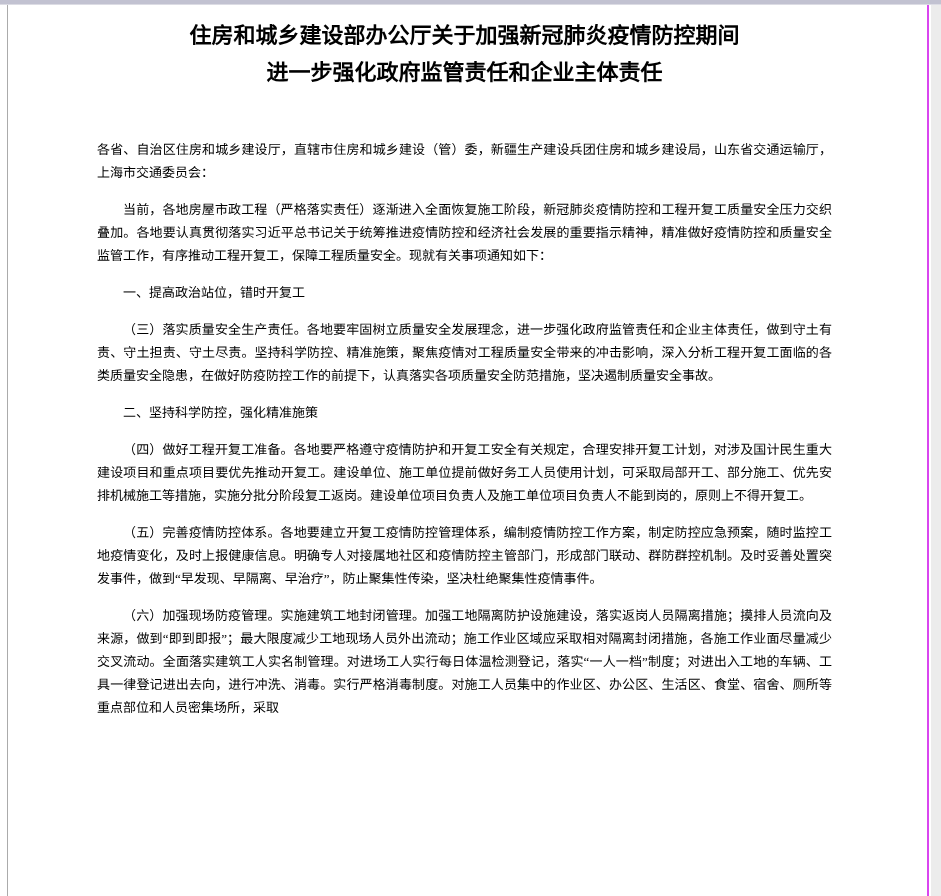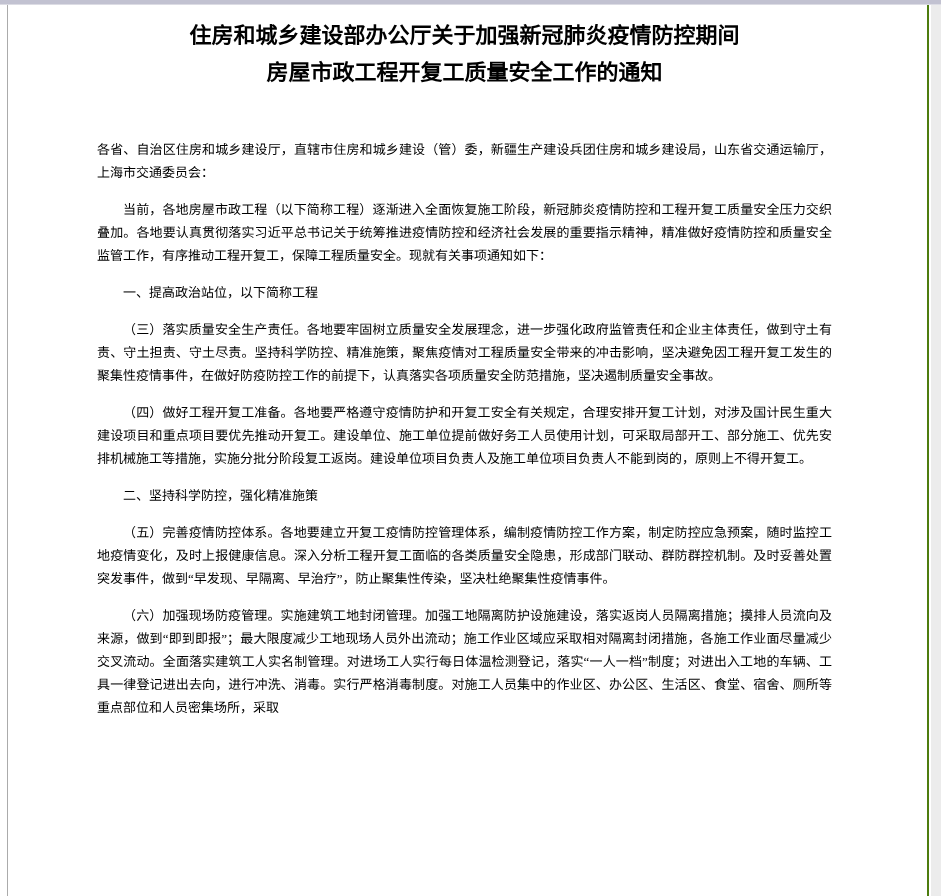"住房和城乡建设部办公厅关于加强新冠肺炎疫情防控期间" .page { border-right: 2px solid #4d7c0f -> 2px solid #d946ef }
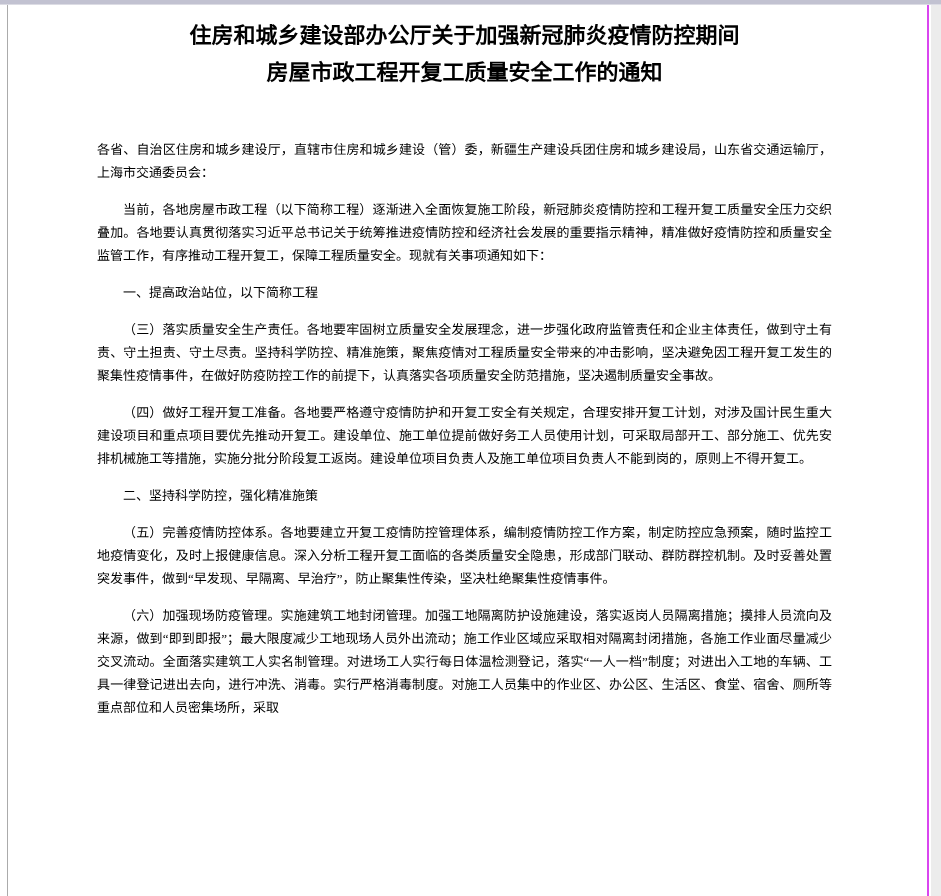"房屋市政工程开复工质量安全工作的通知" div { text: 房屋市政工程开复工质量安全工作的通知 -> 进一步强化政府监管责任和企业主体责任 }
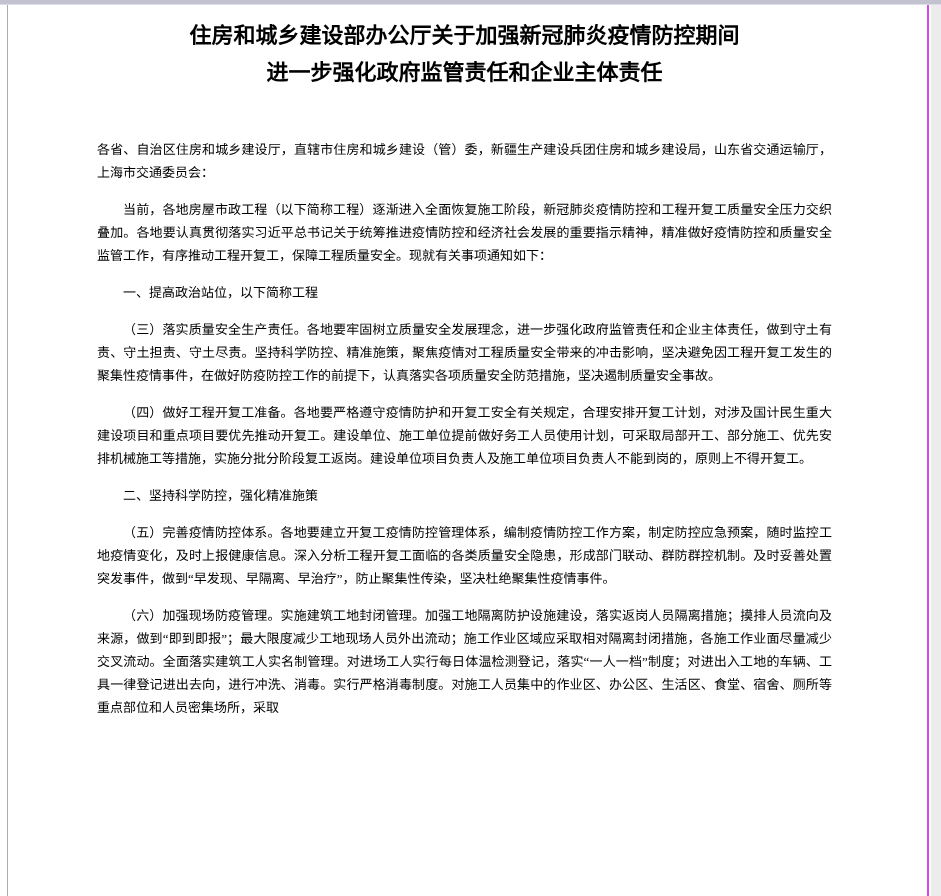"当前，各地房屋市政工程（以下简称工程）逐渐进入全面恢复施工阶段，新冠肺炎疫情防控" p.para { text: 以下简称工程 -> 严格落实责任 }
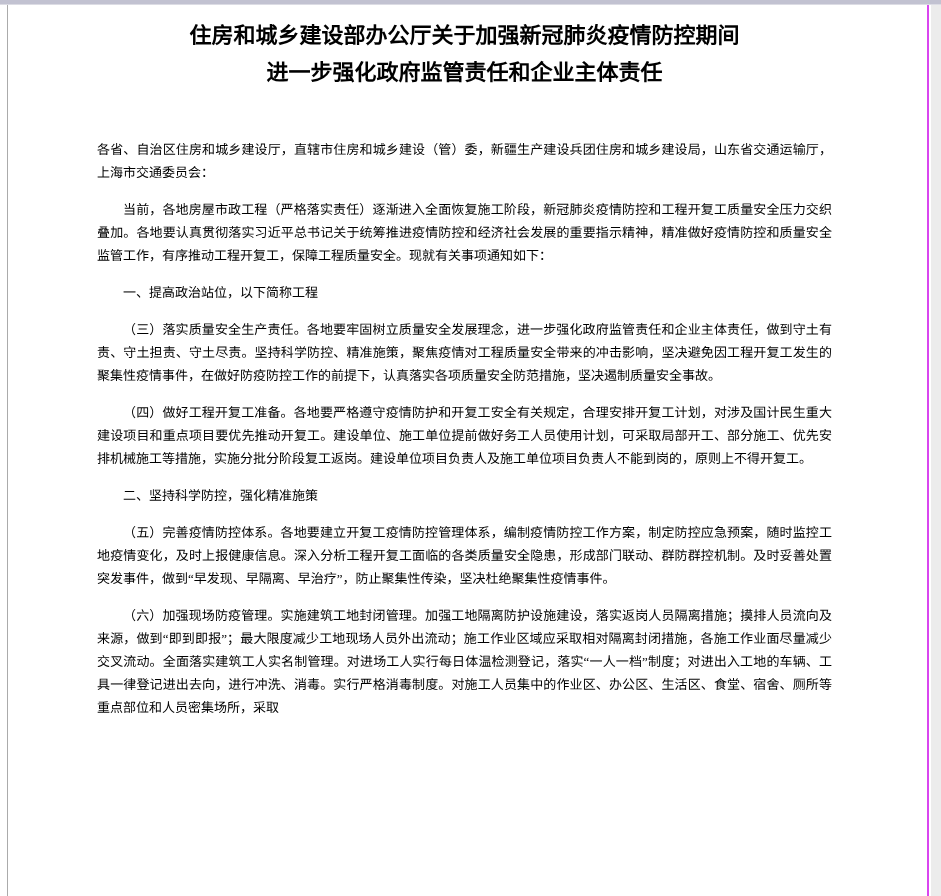"一、提高政治站位，以下简称工程" p.para { text: 以下简称工程 -> 错时开复工 }
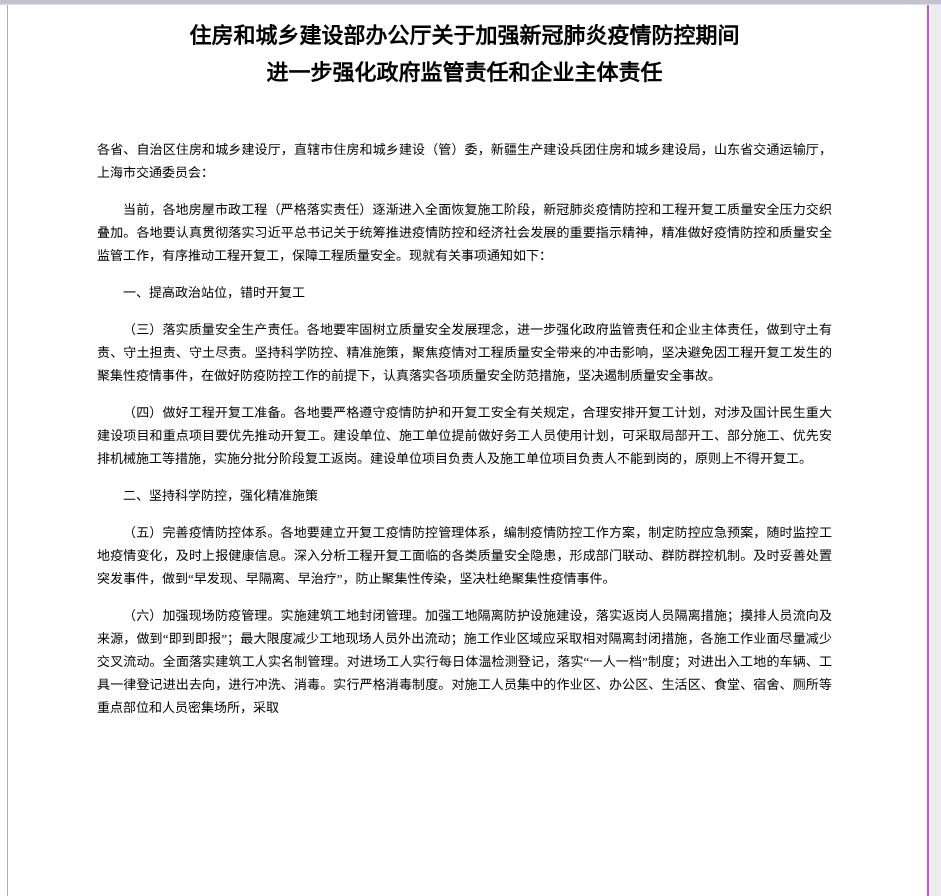"（三）落实质量安全生产责任。各地要牢固树立质量安全发展理念，进一步强化政府监管责" p.para { text: 坚决避免因工程开复工发生的聚集性疫情事件 -> 深入分析工程开复工面临的各类质量安全隐患 }
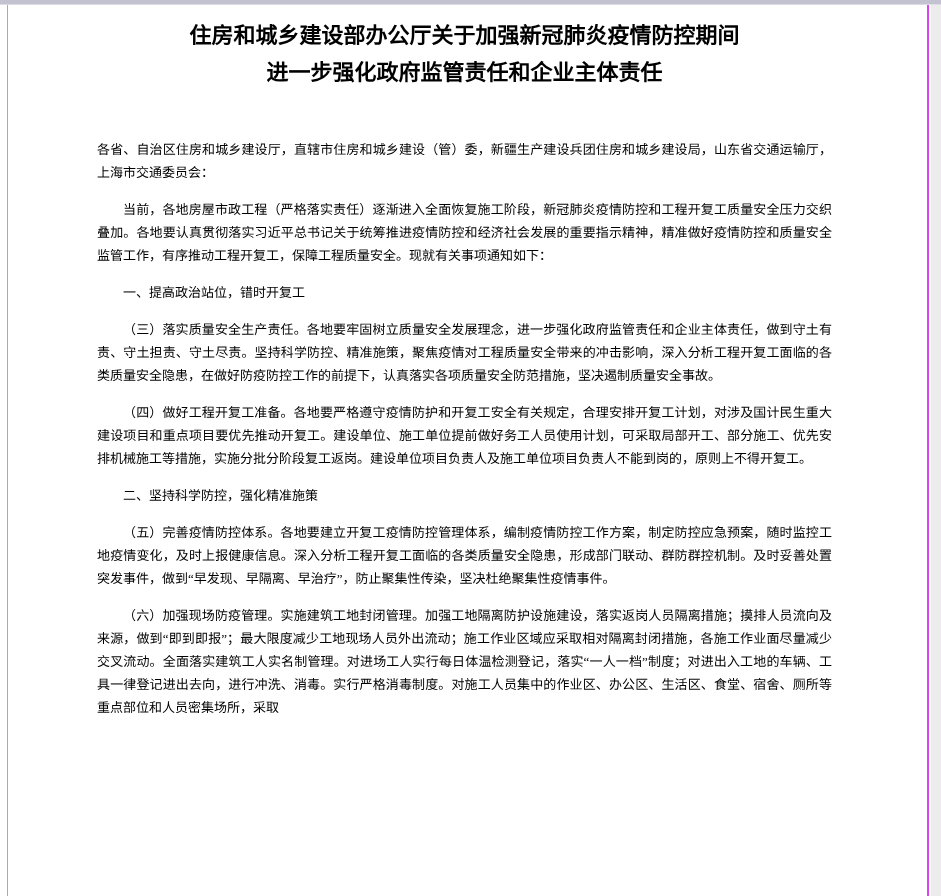"（四）做好工程开复工准备。各地要严格遵守疫情防护和开复工安全有关规定，合理安排开" p.para { order: before "二、坚持科学防控，强化精准施策" -> after "二、坚持科学防控，强化精准施策" }
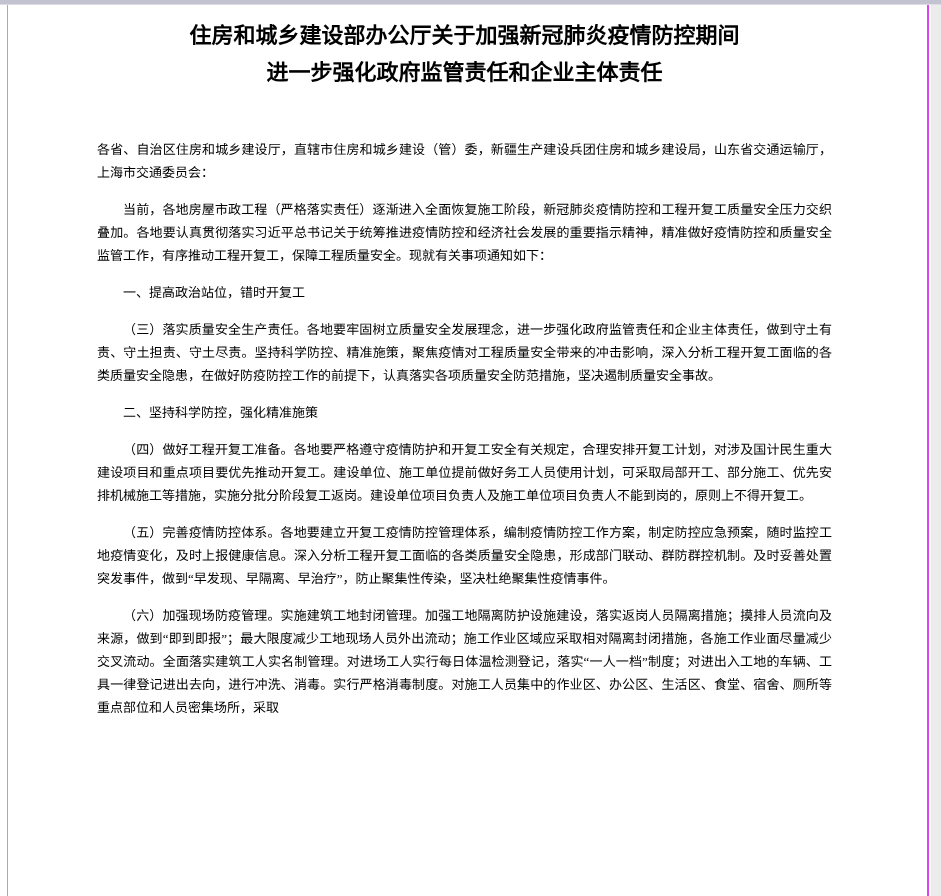"（五）完善疫情防控体系。各地要建立开复工疫情防控管理体系，编制疫情防控工作方案，" p.para { text: 深入分析工程开复工面临的各类质量安全隐患 -> 明确专人对接属地社区和疫情防控主管部门 }
